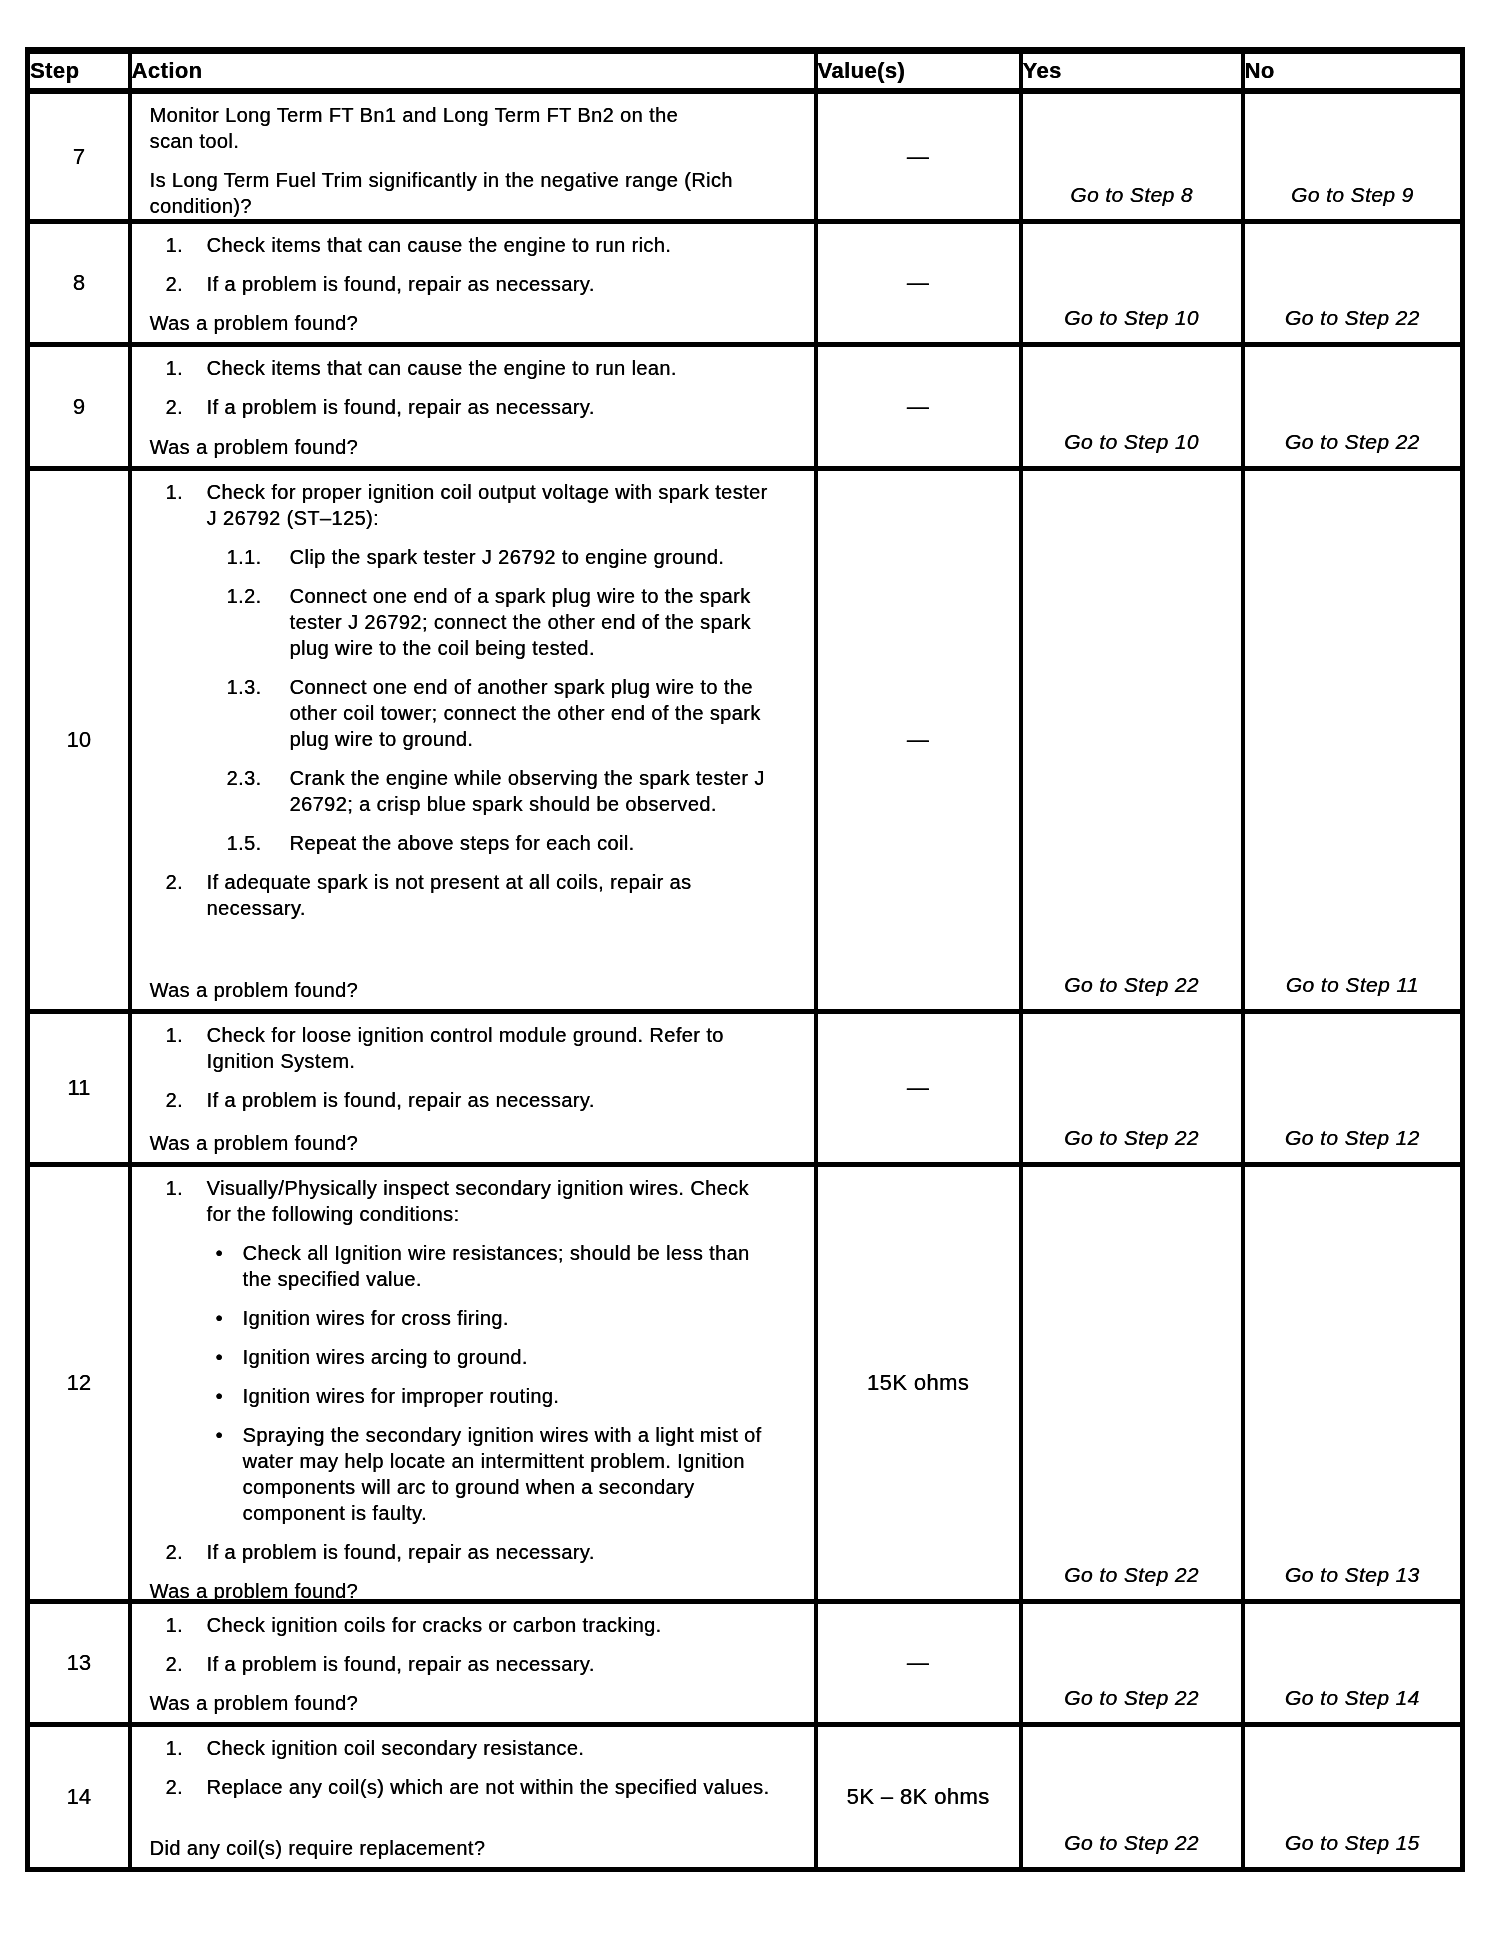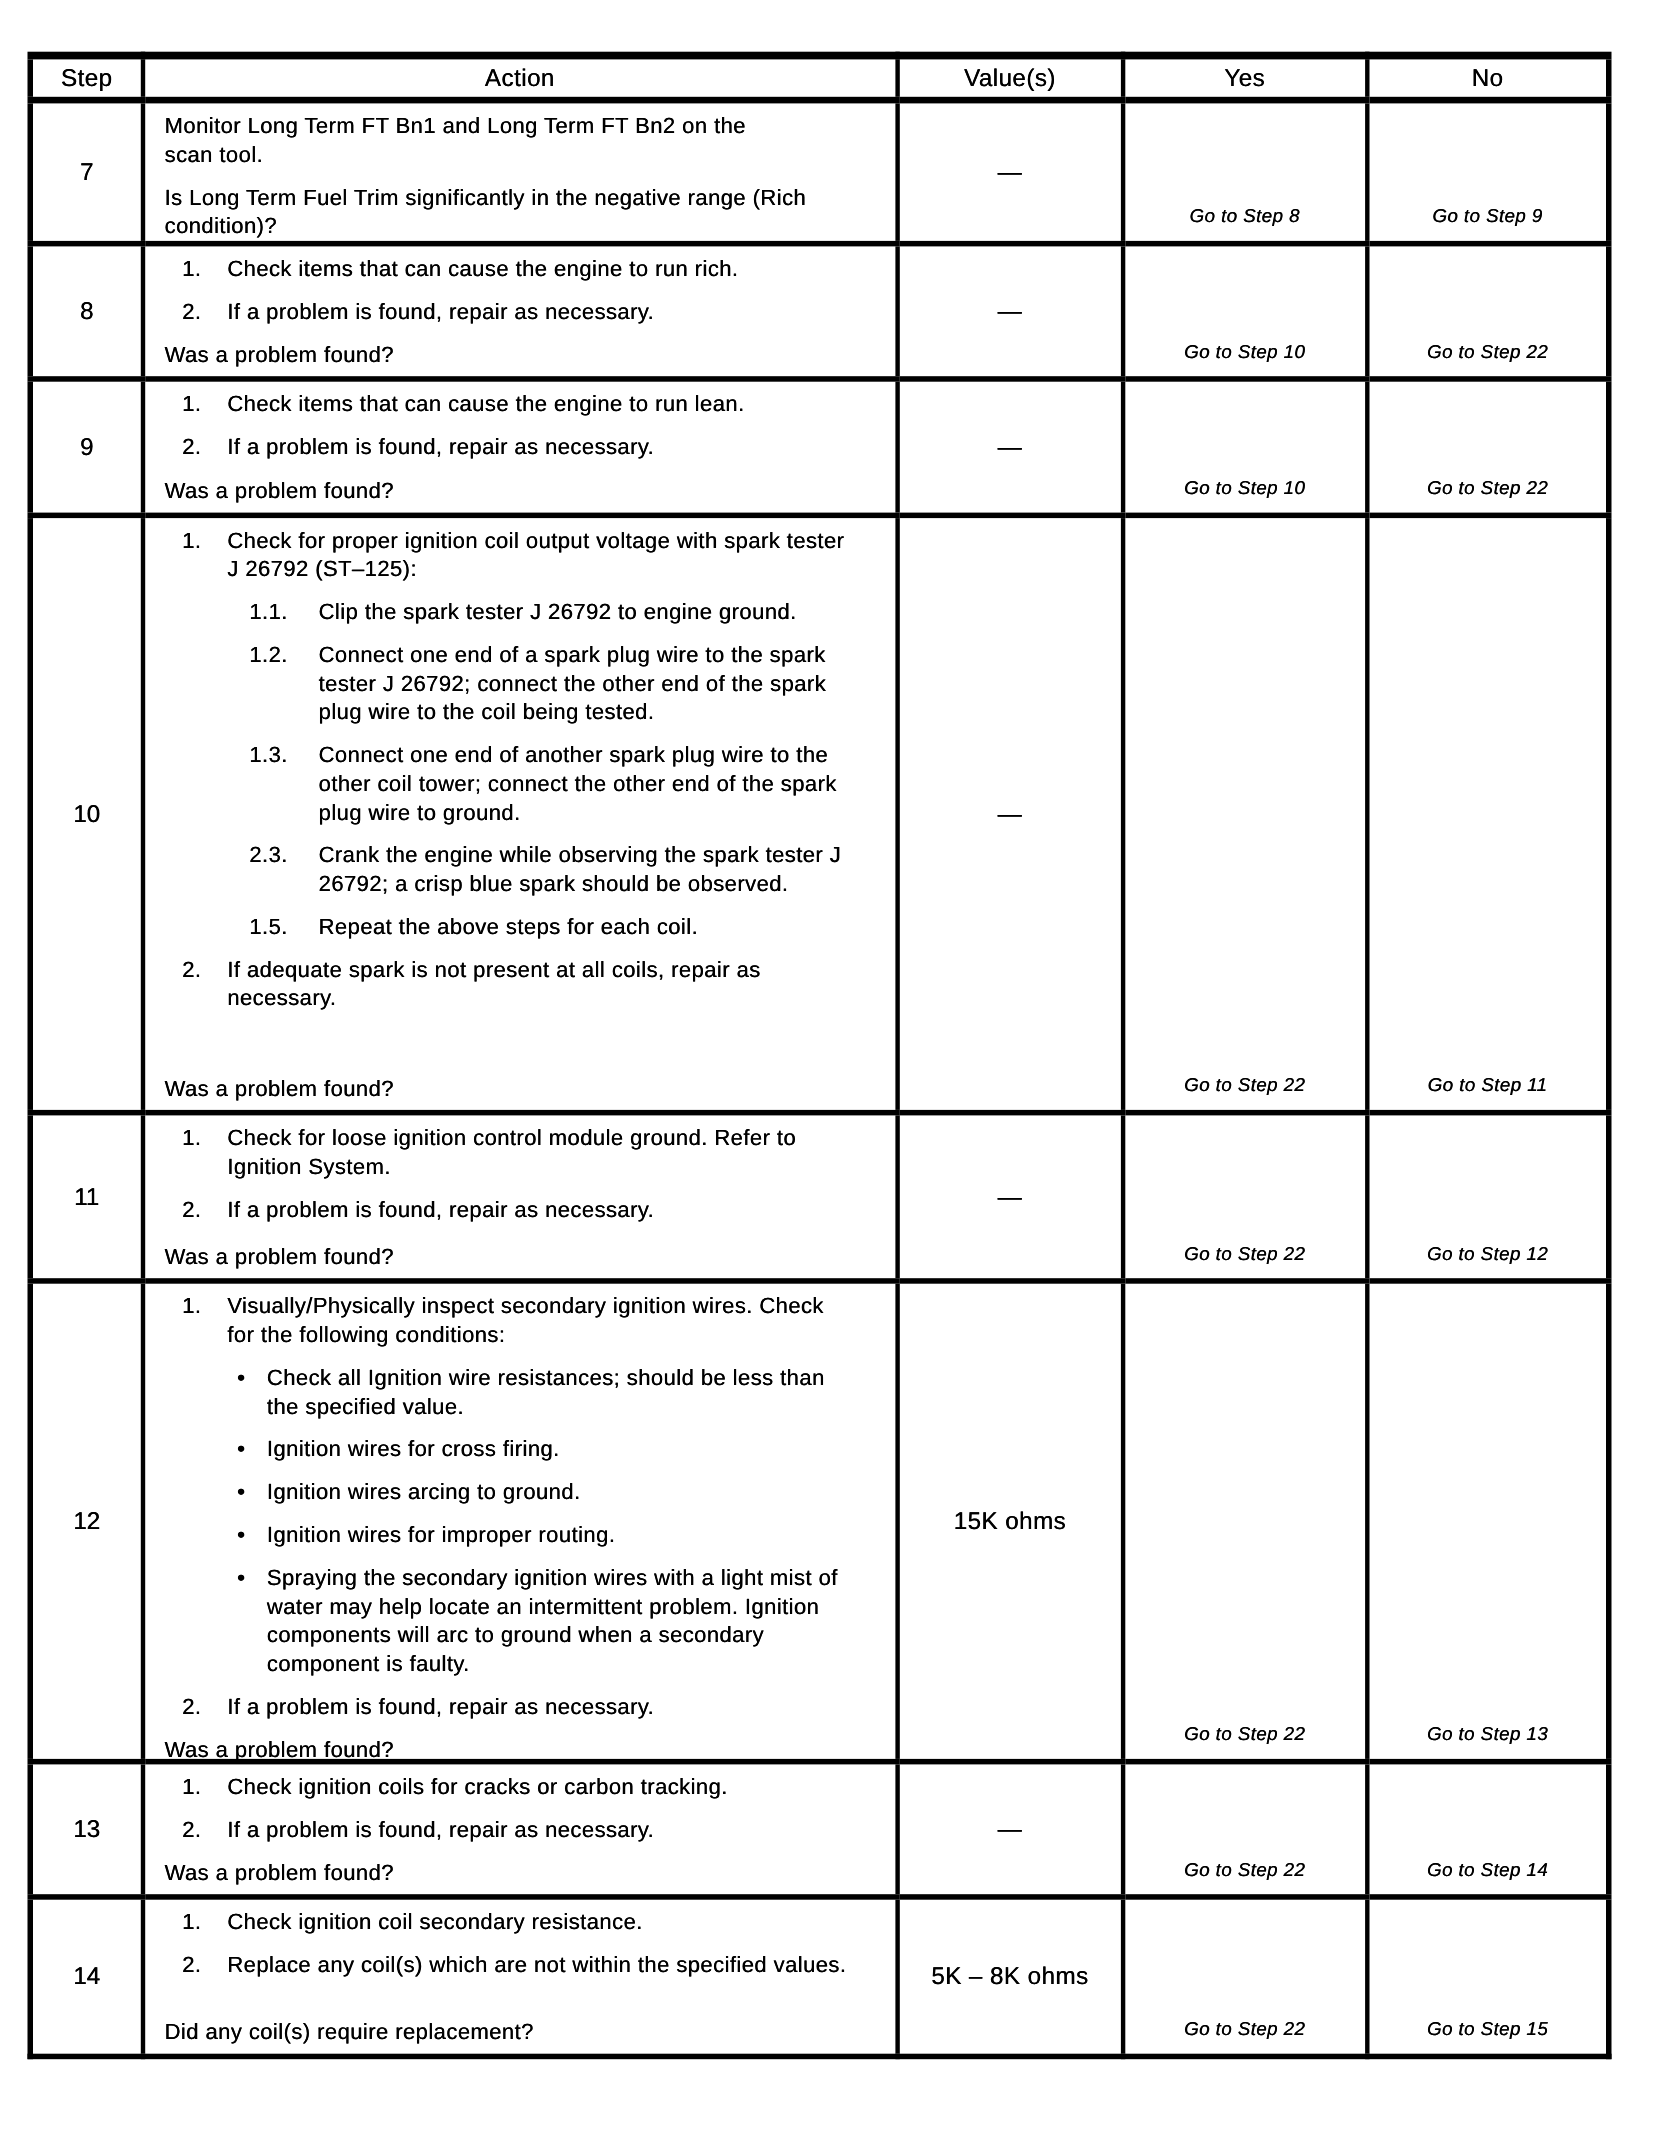"Step" thead th { font-weight: normal -> bold; text-align: center -> left }
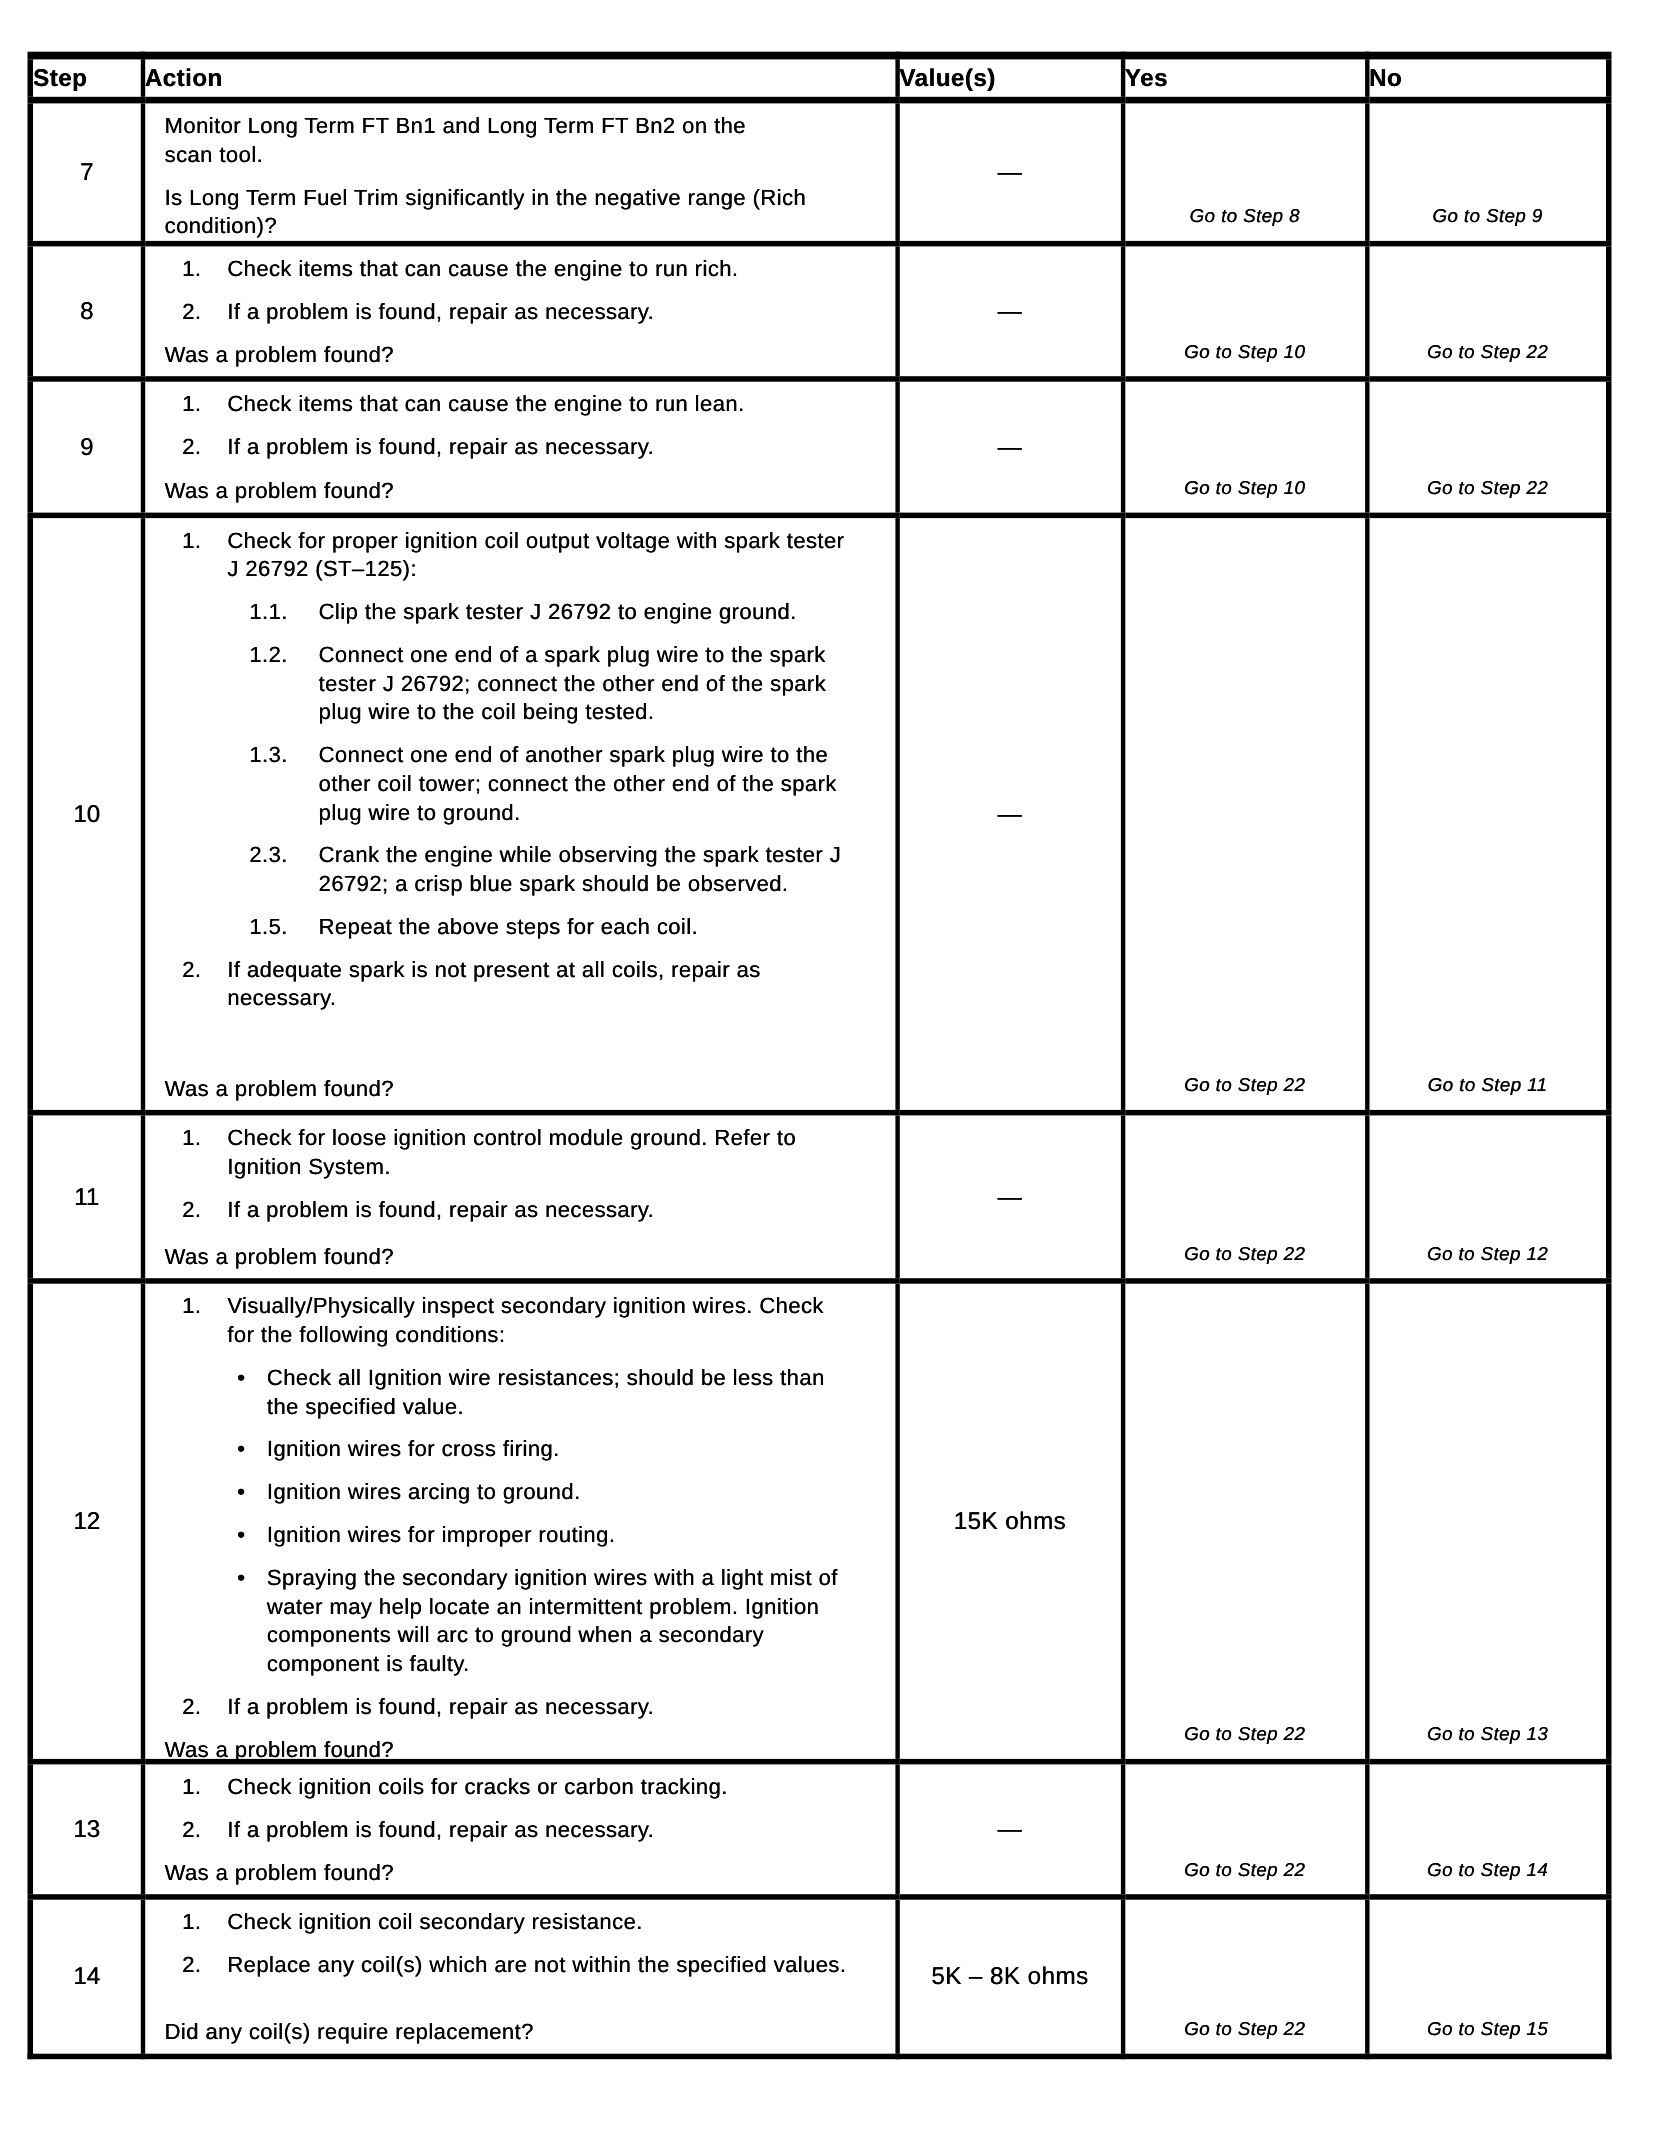"Go to Step 8" td.goto { font-size: 17px -> 21px }
